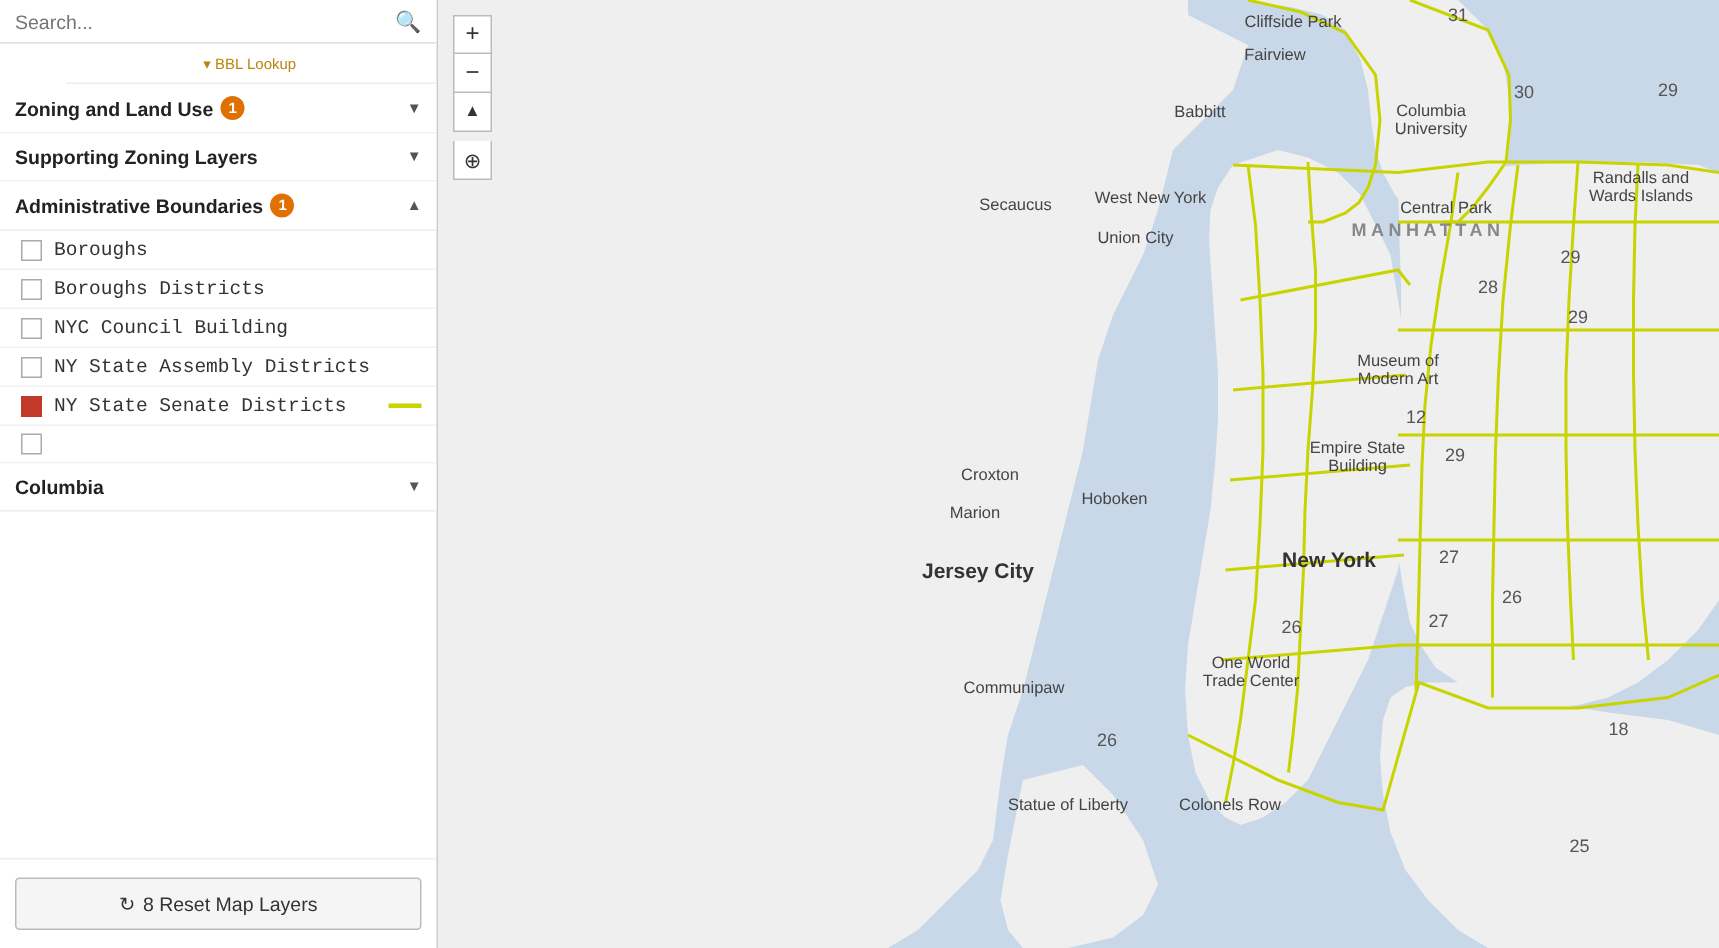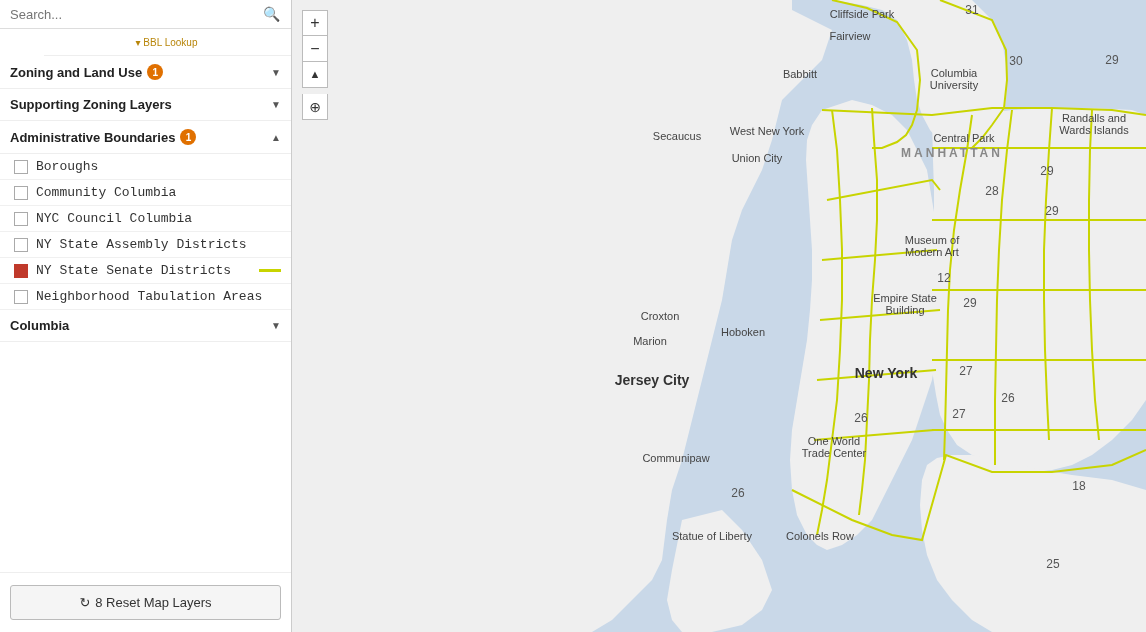"Community Columbia" span.layer-label { text: Community Columbia -> Boroughs Districts }
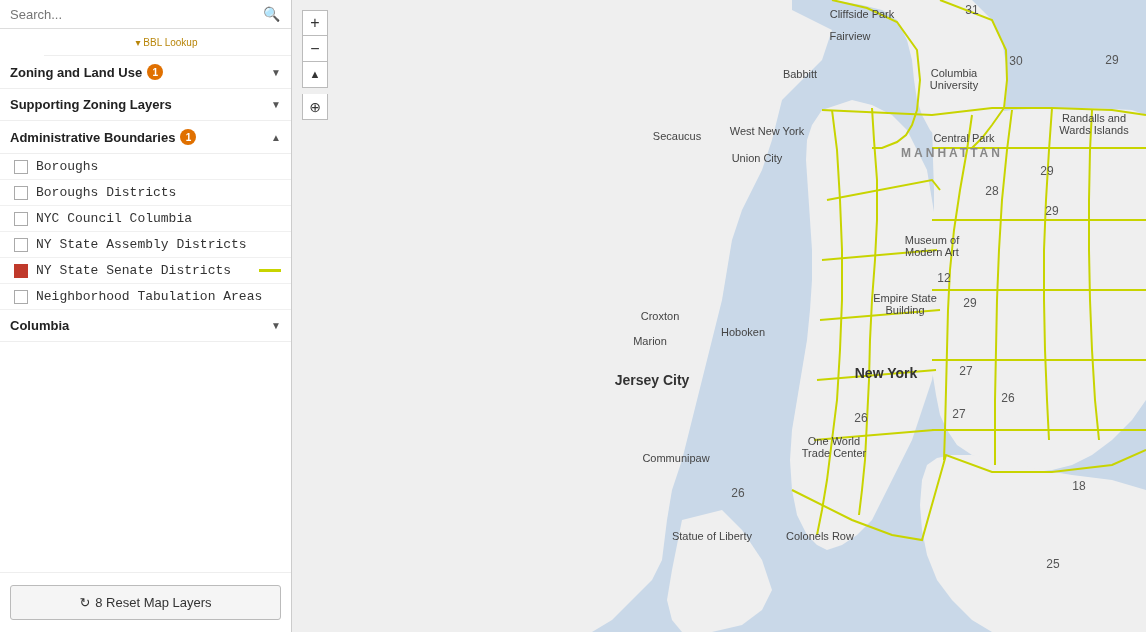"NYC Council Columbia" span.layer-label { text: Columbia -> Building }
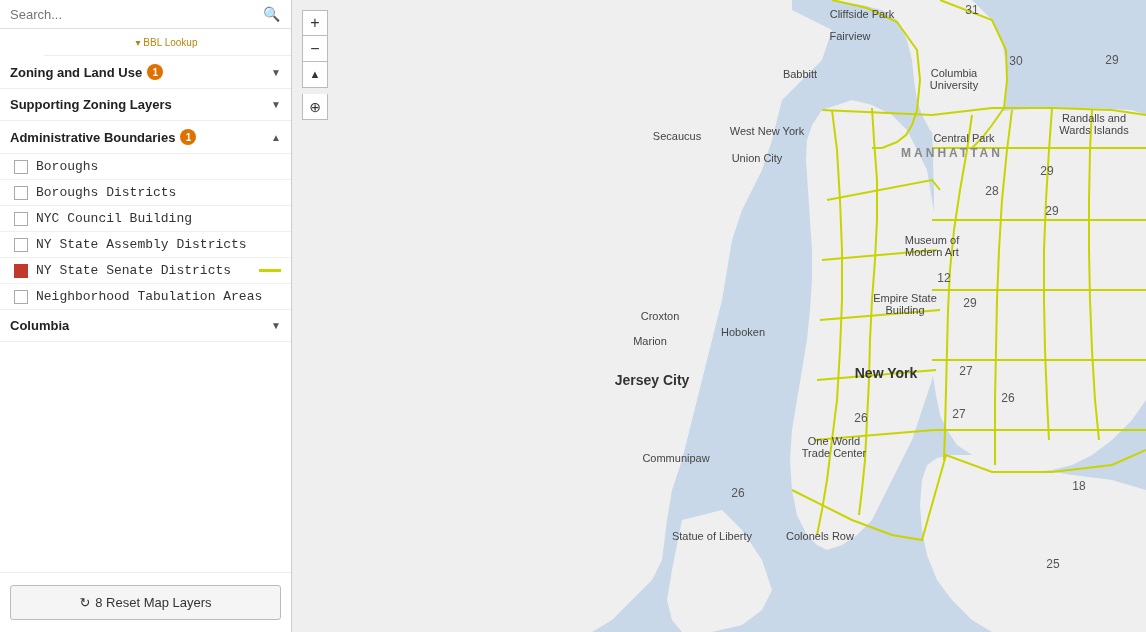"Neighborhood Tabulation Areas" span.layer-label { html: <span>Neighborhood Tabulation Areas</span> -> none }
